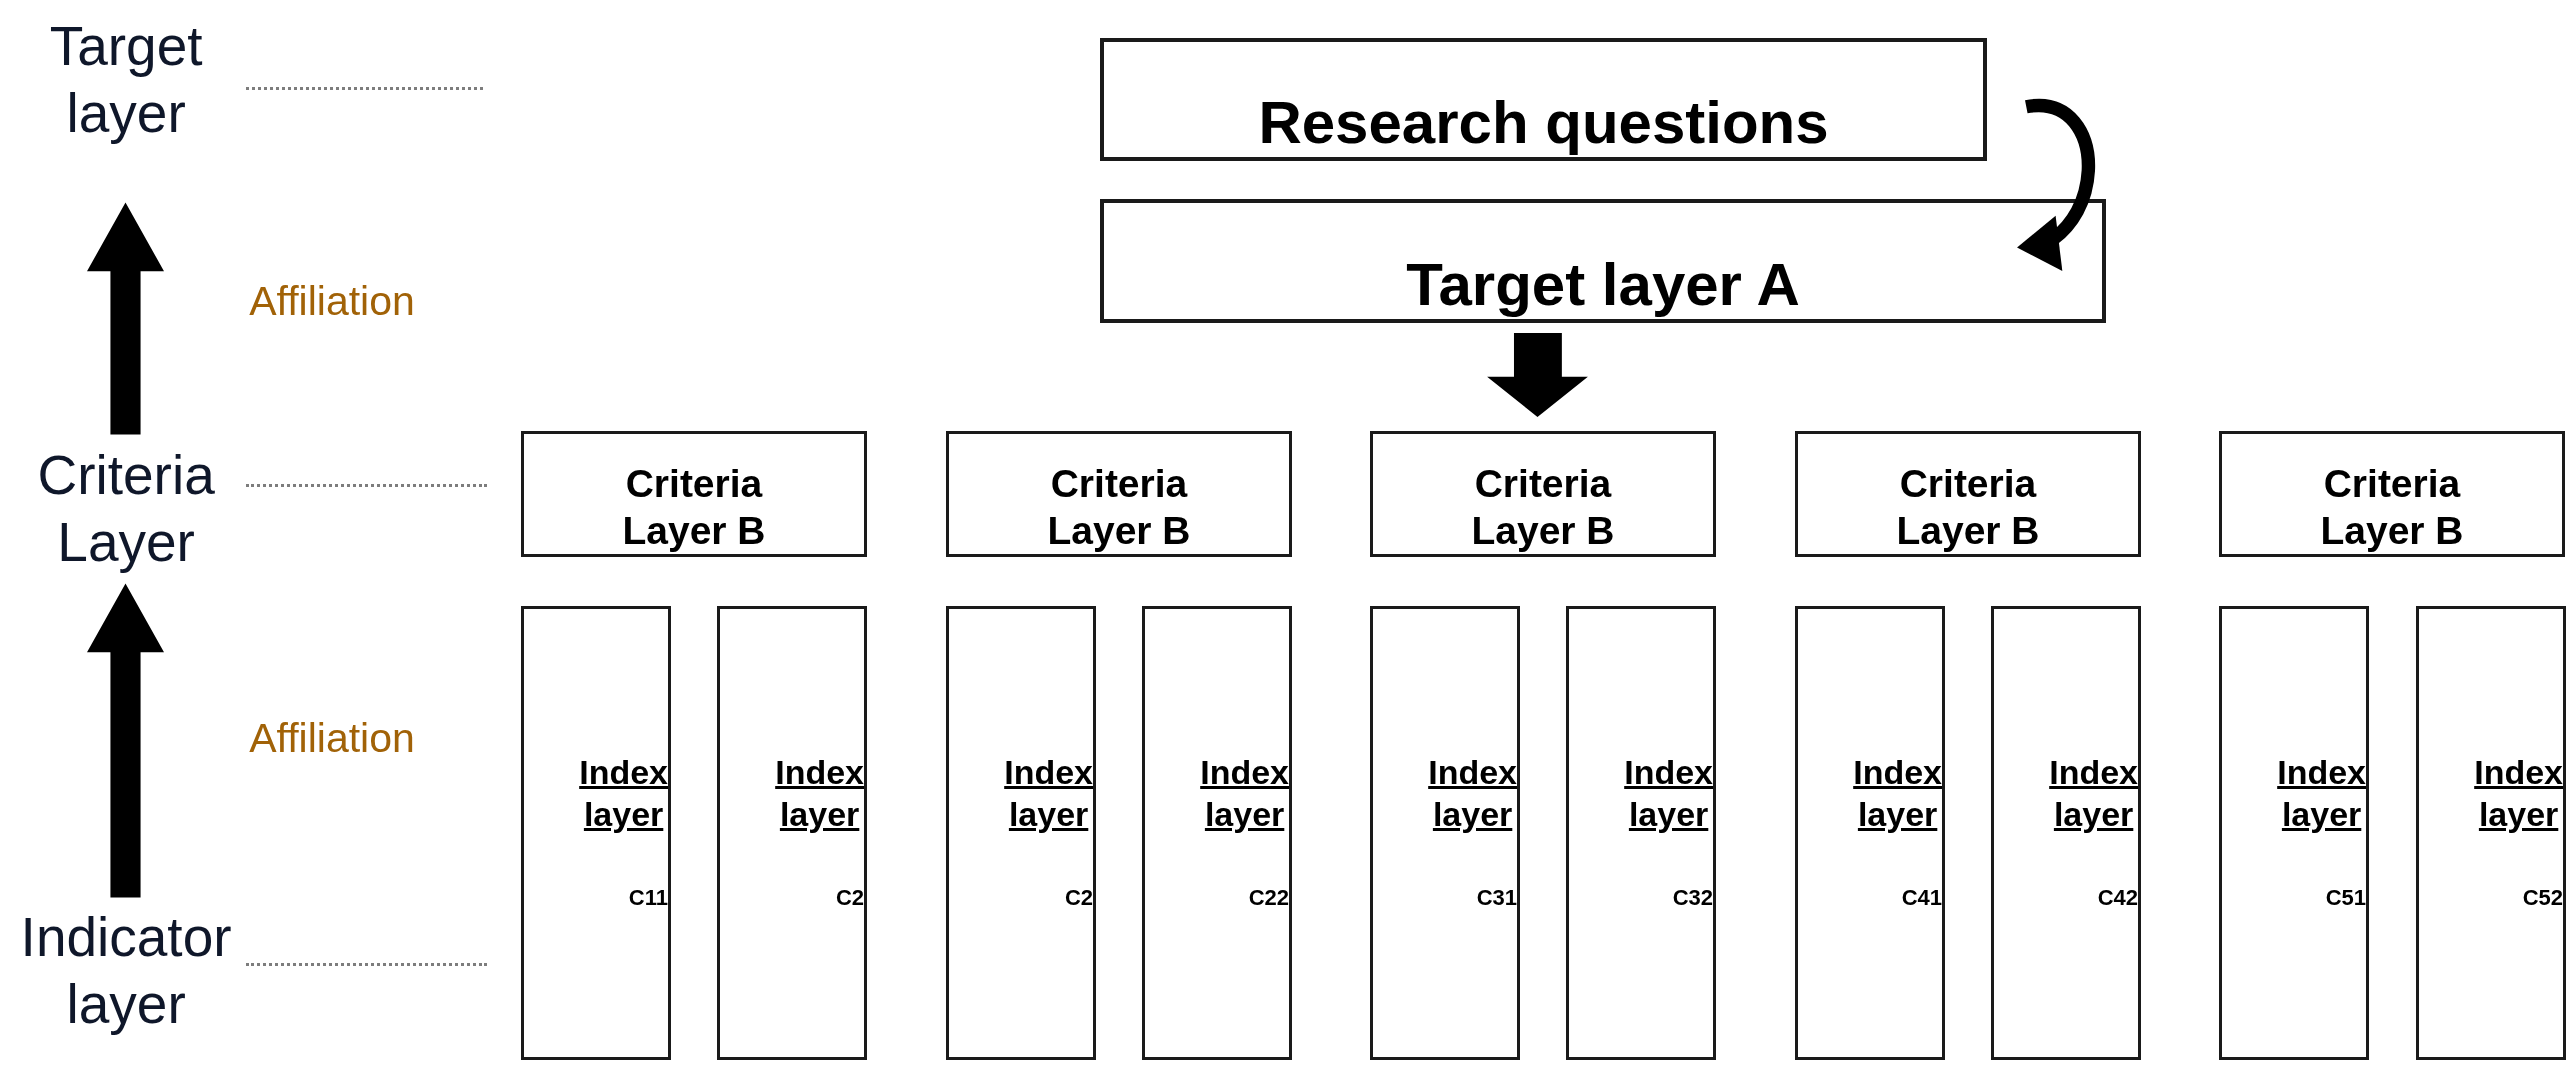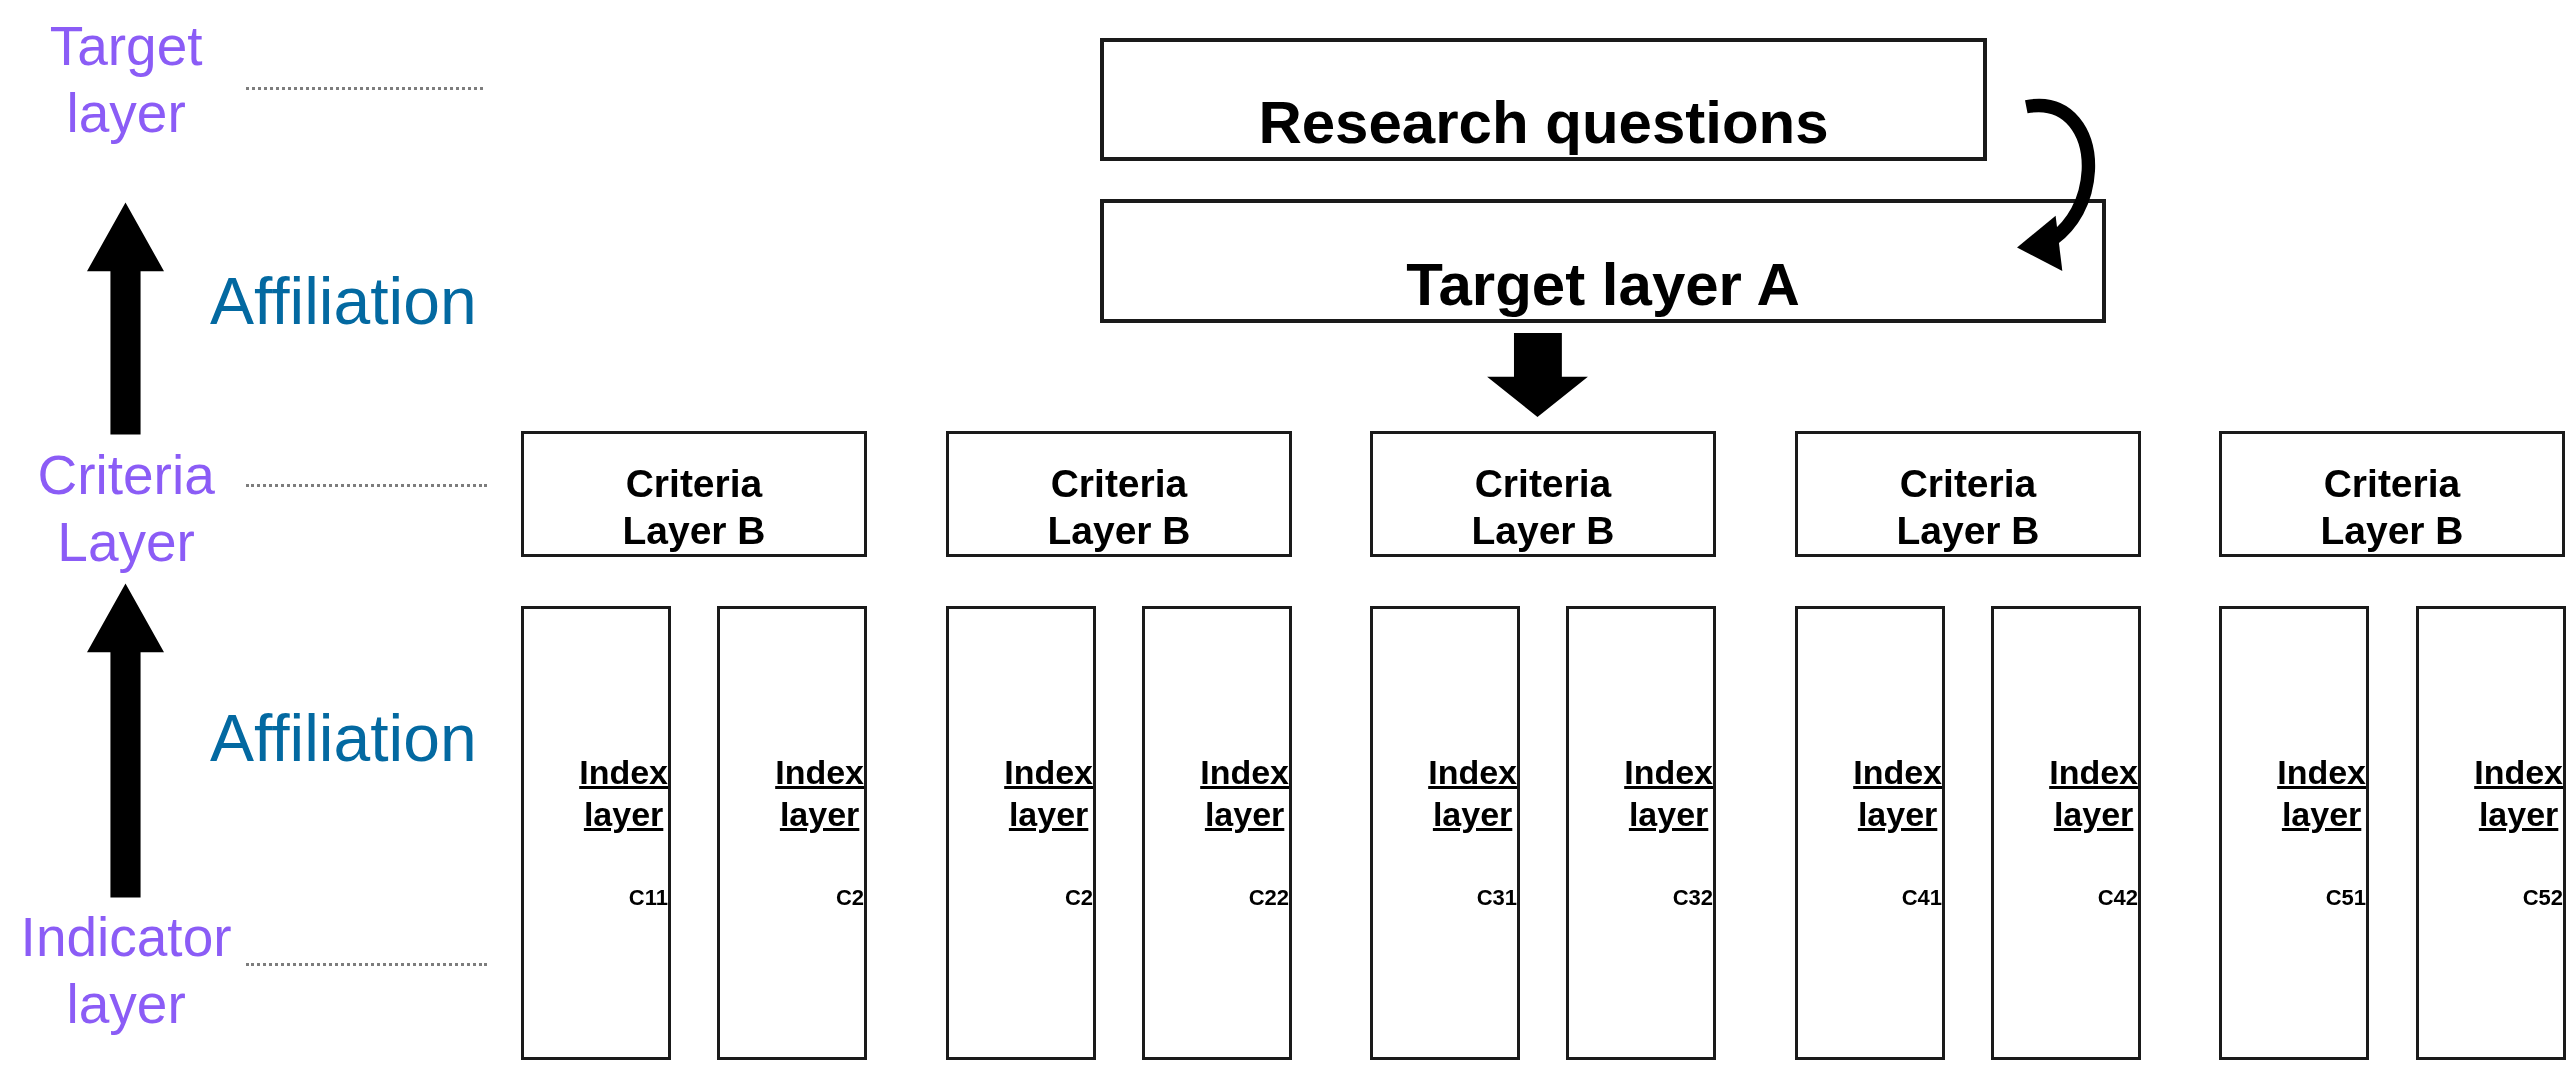"Target" .level-label { color: #8b5cf6 -> #0f172a }
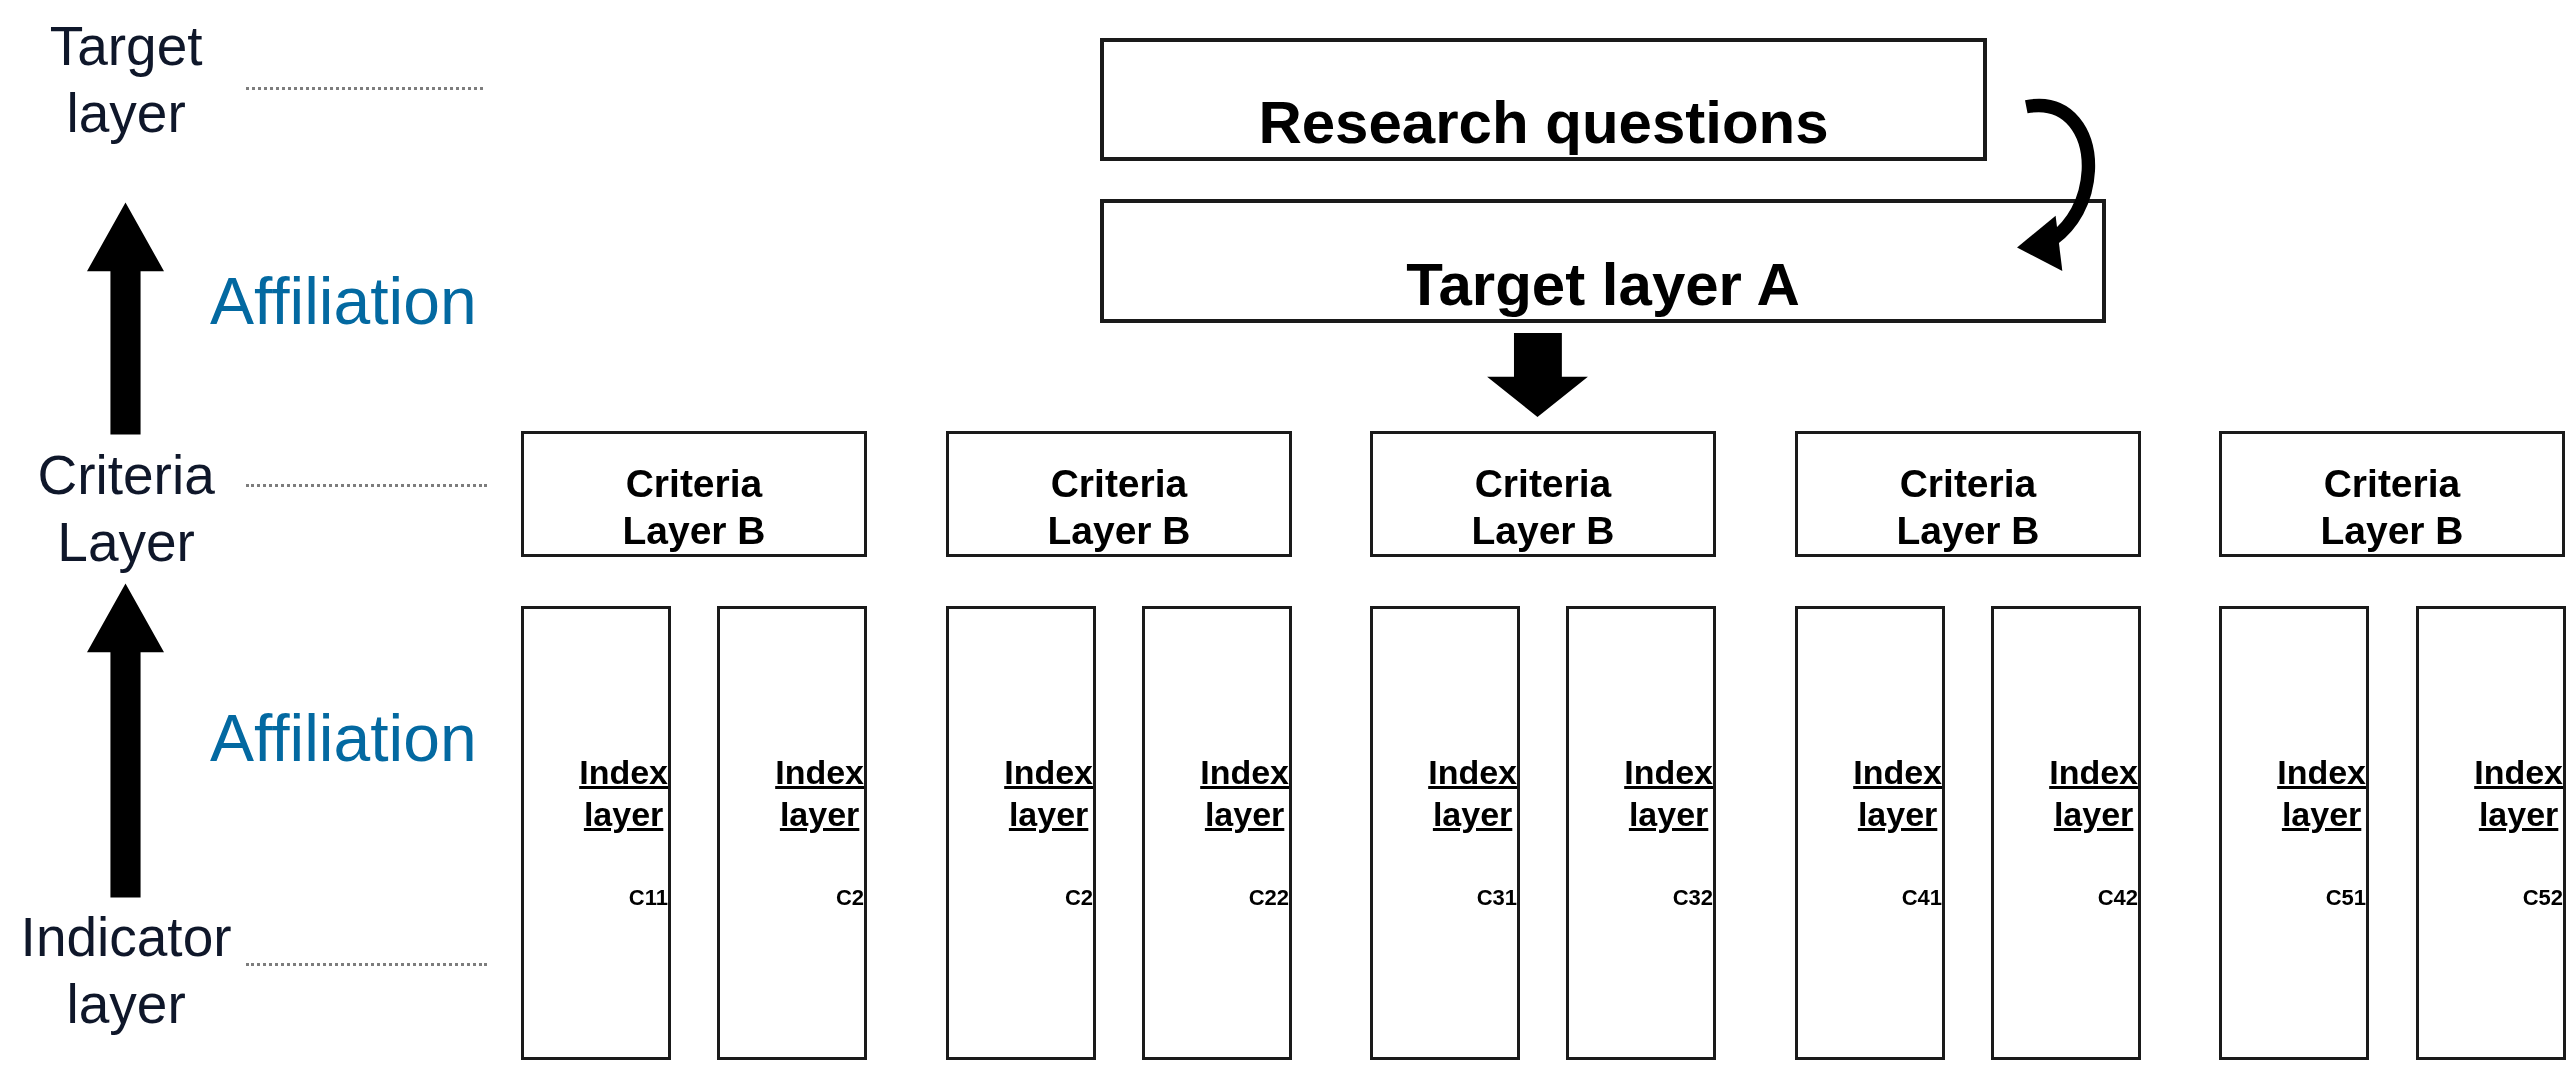"Affiliation" .affiliation-label { color: #0369a1 -> #a16207; font-size: 66px -> 41px }
